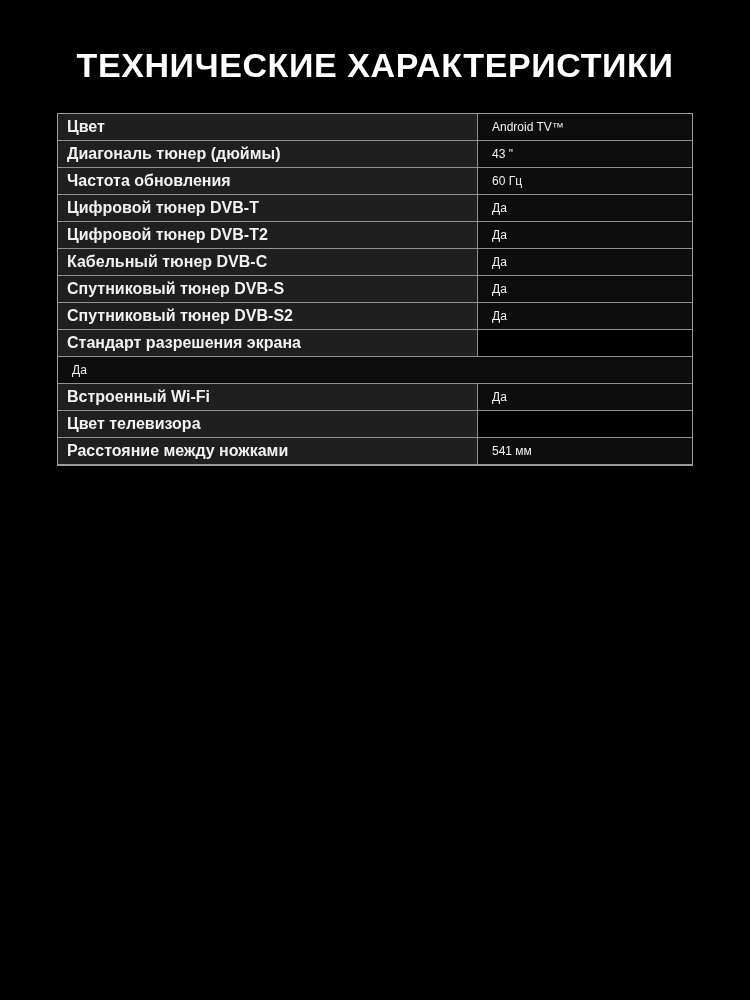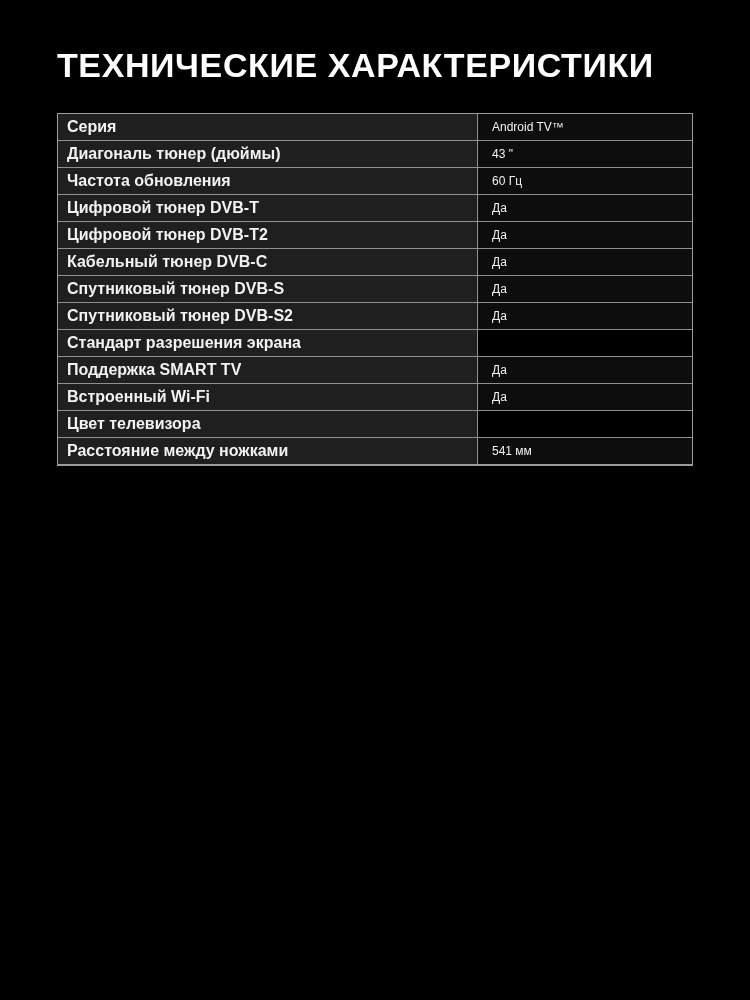"ТЕХНИЧЕСКИЕ ХАРАКТЕРИСТИКИ" .page-title { text-align: none -> center }
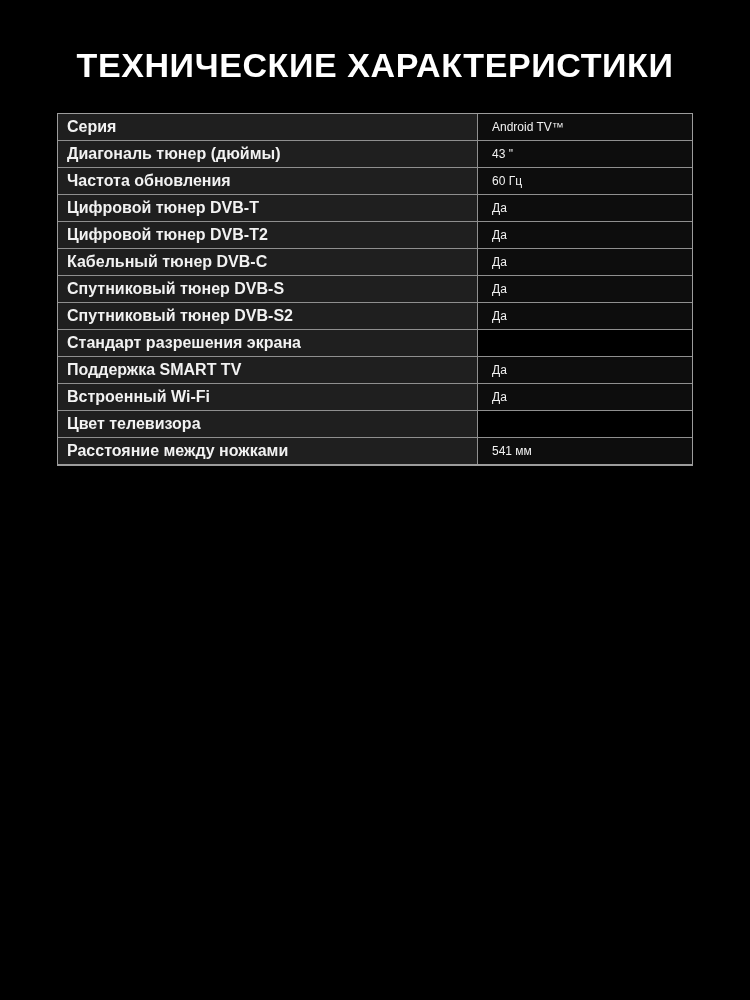"Серия" div.spec-label { text: Серия -> Цвет }
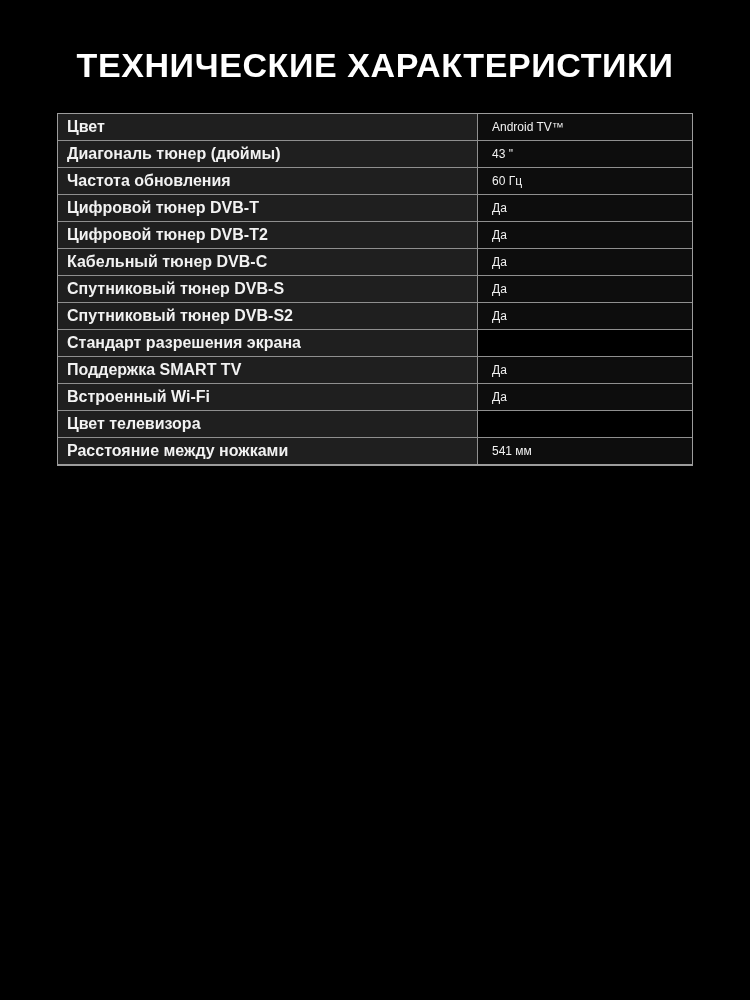"Поддержка SMART TV" div.spec-label { html: <div>Поддержка SMART TV</div> -> none }
